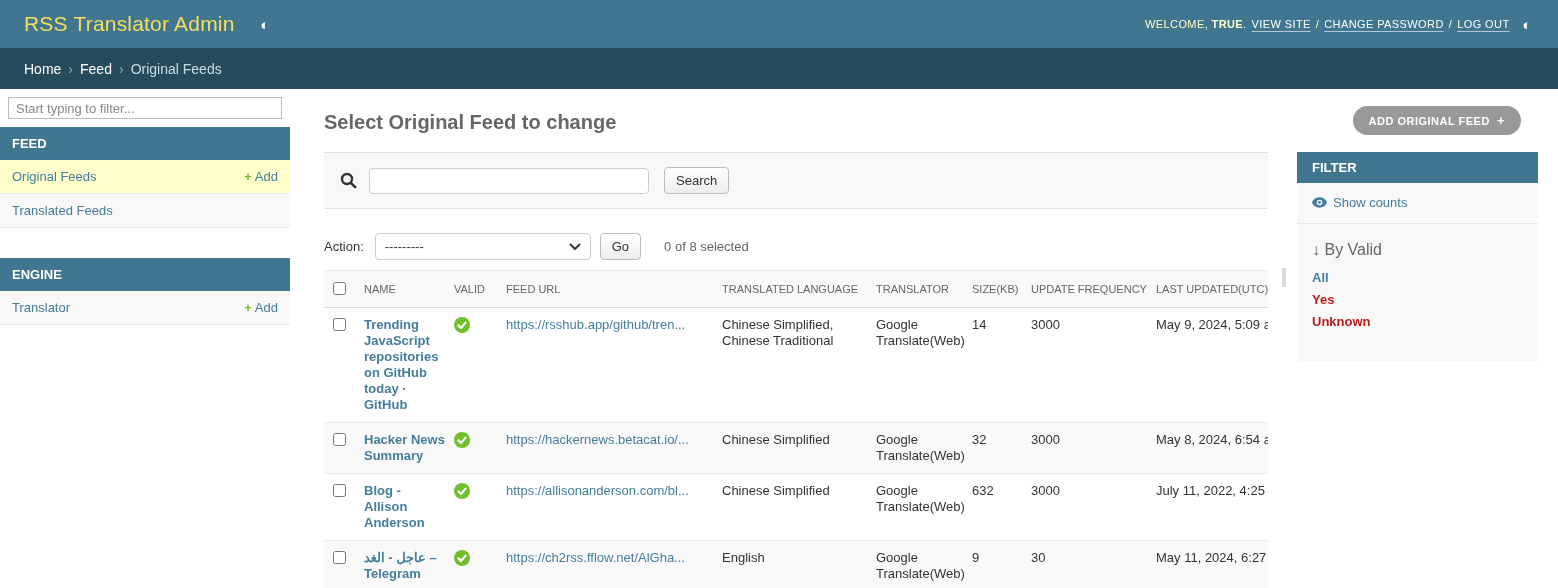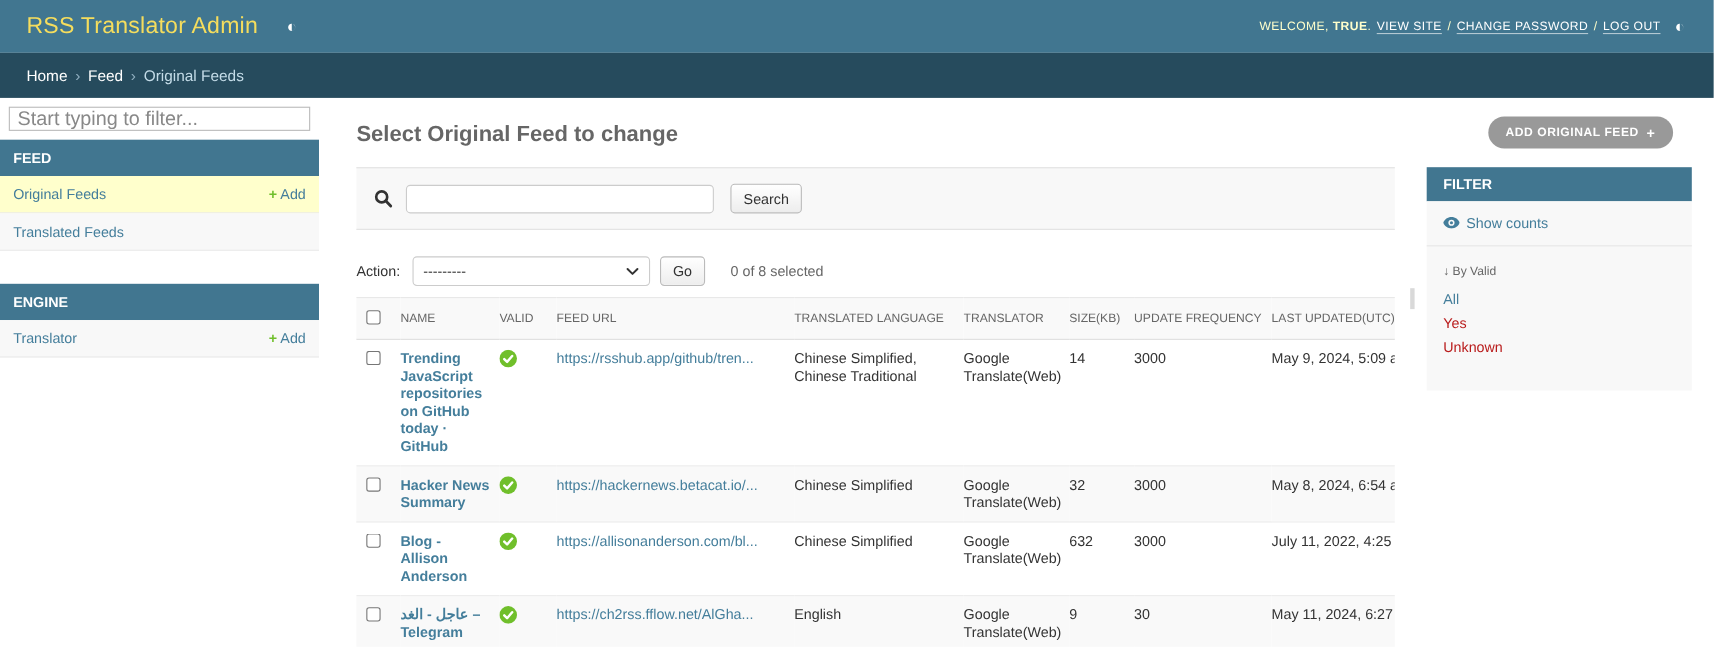"Start typing to filter..." .nav-filter { font-size: 18px -> 13px }
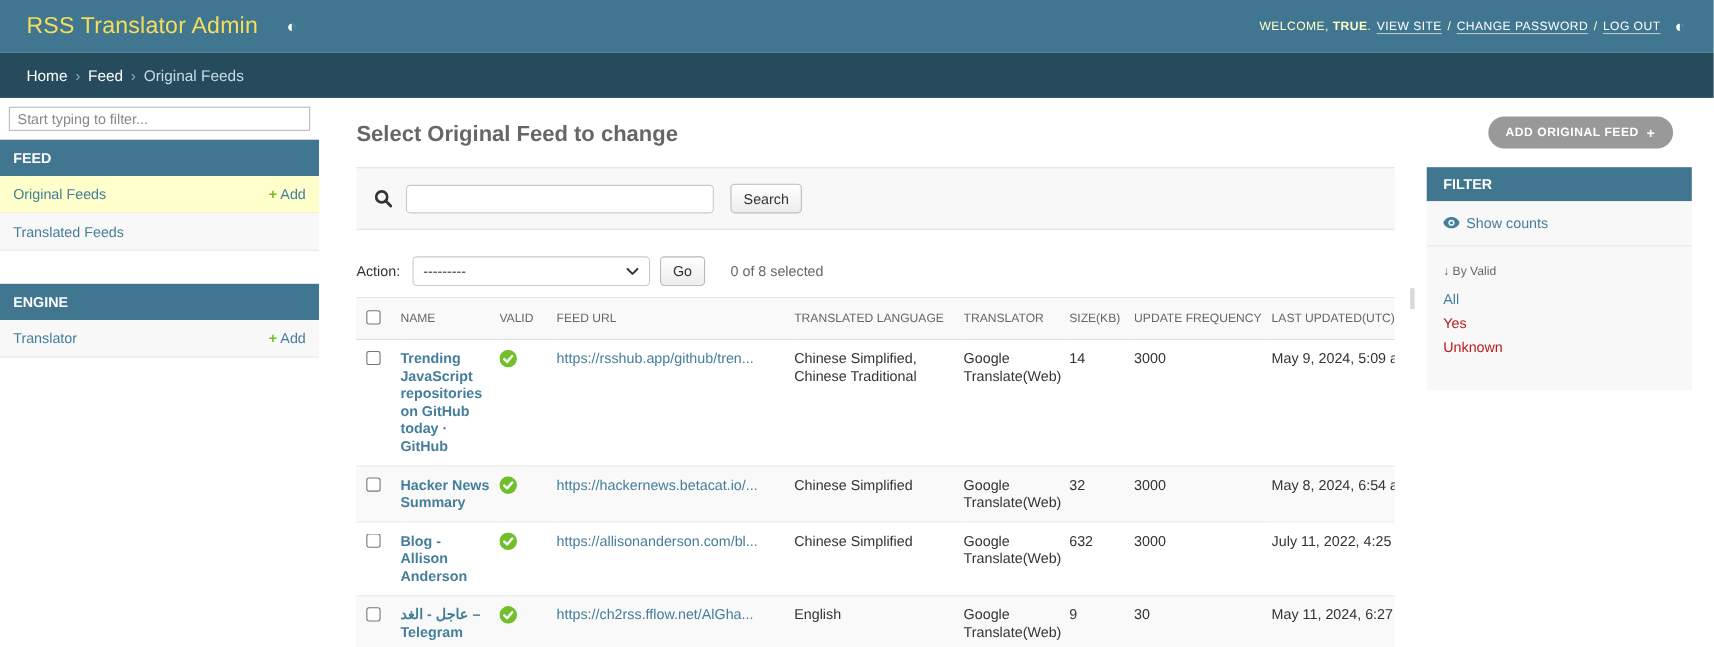"↓ By Valid" .filter-group-title { font-size: 11px -> 16px }
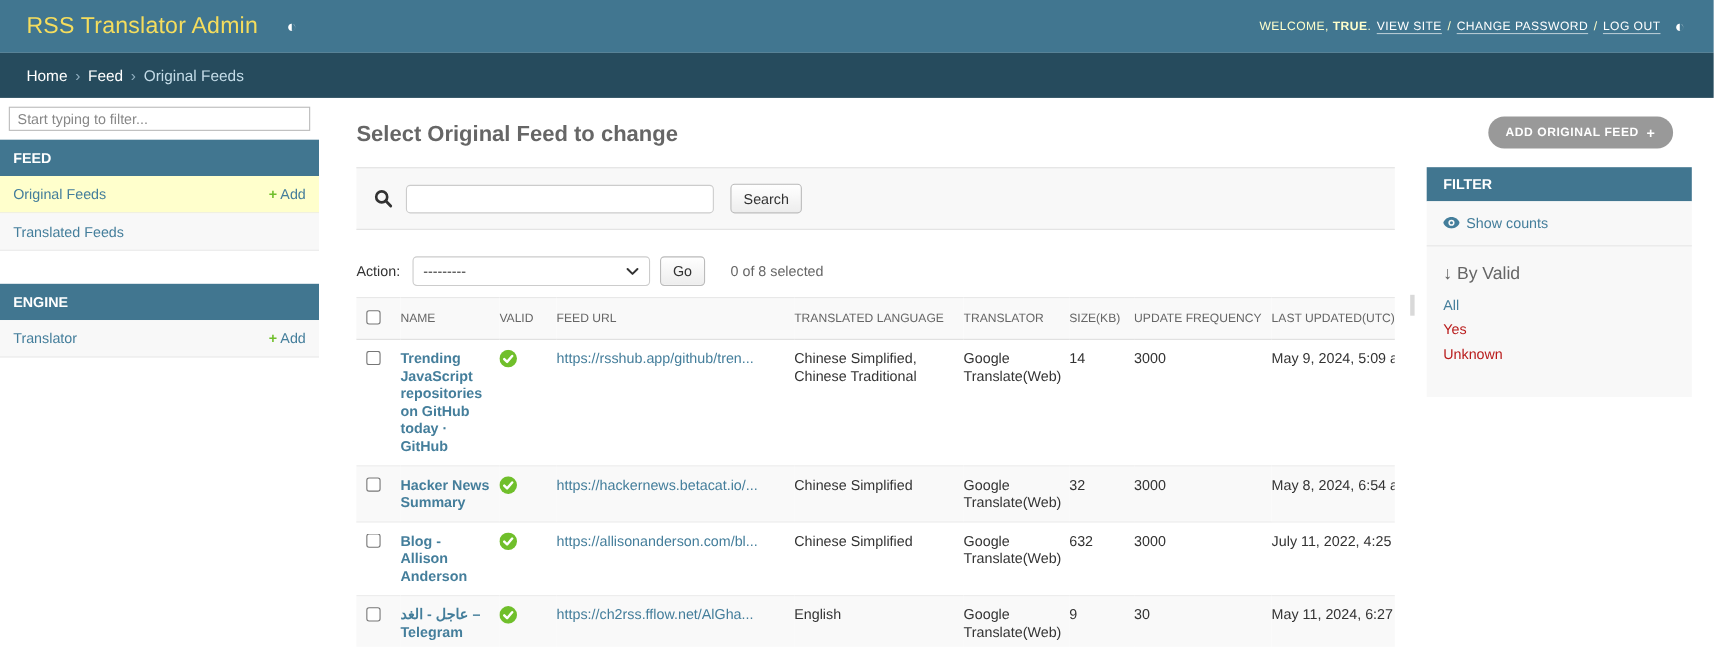"All" ul.filter-options li { font-weight: none -> bold }
